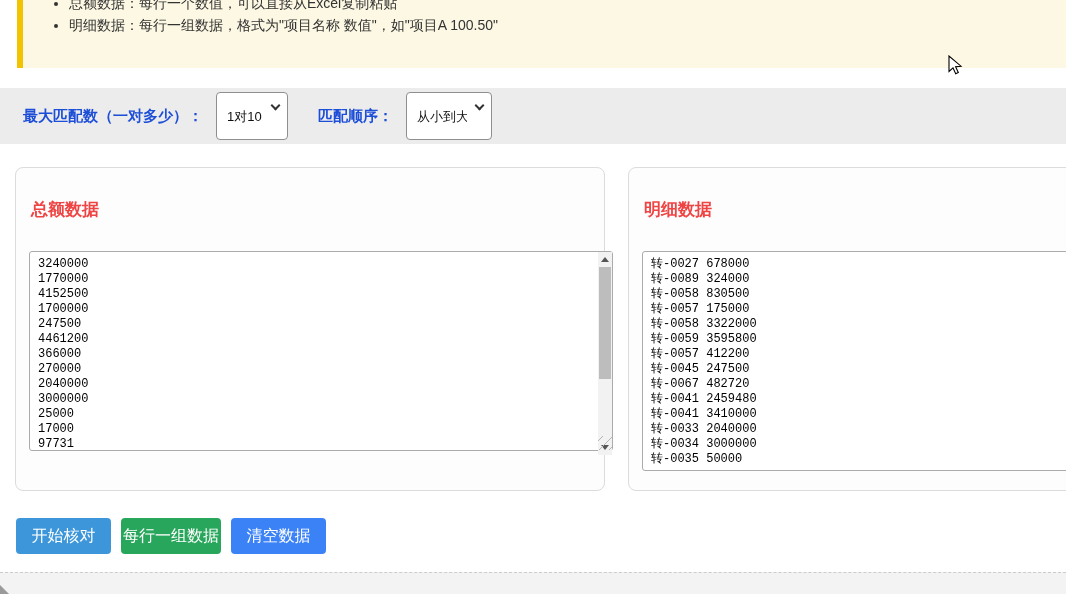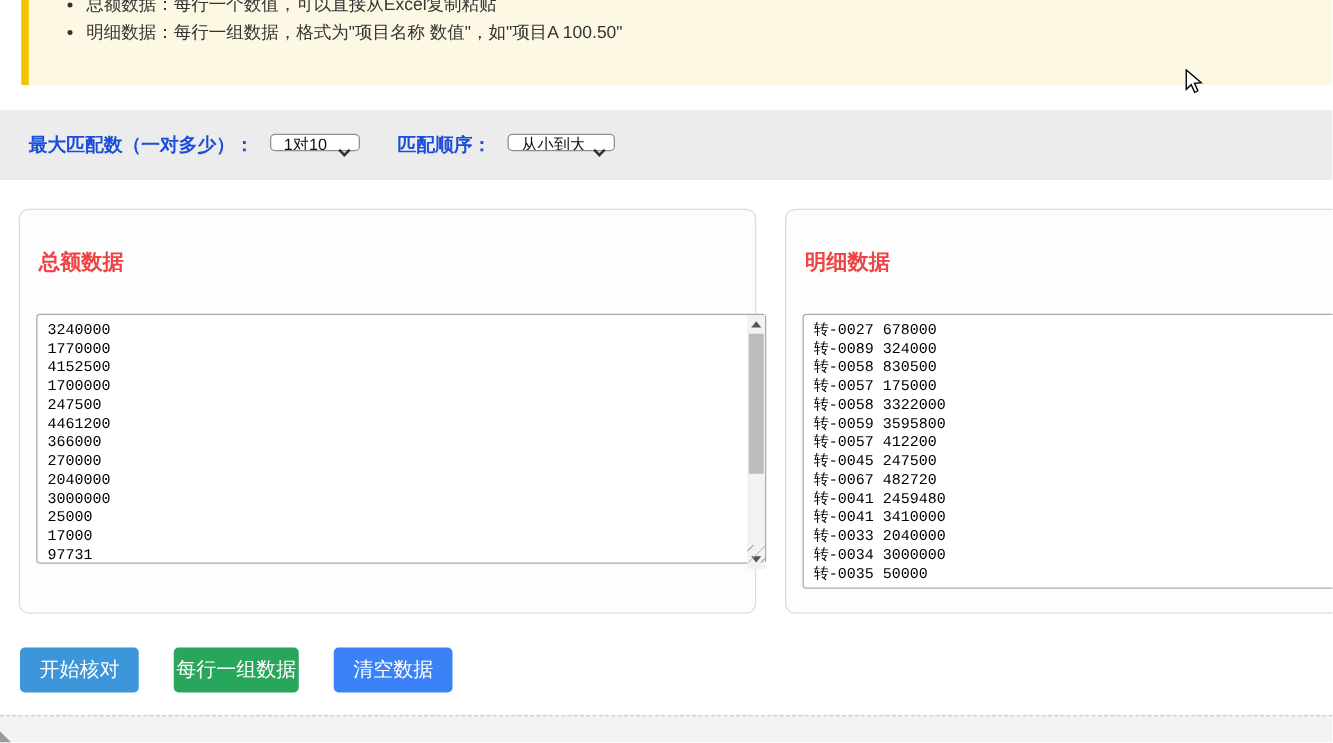"1对10" .selwrap select { height: 14px -> 48px }
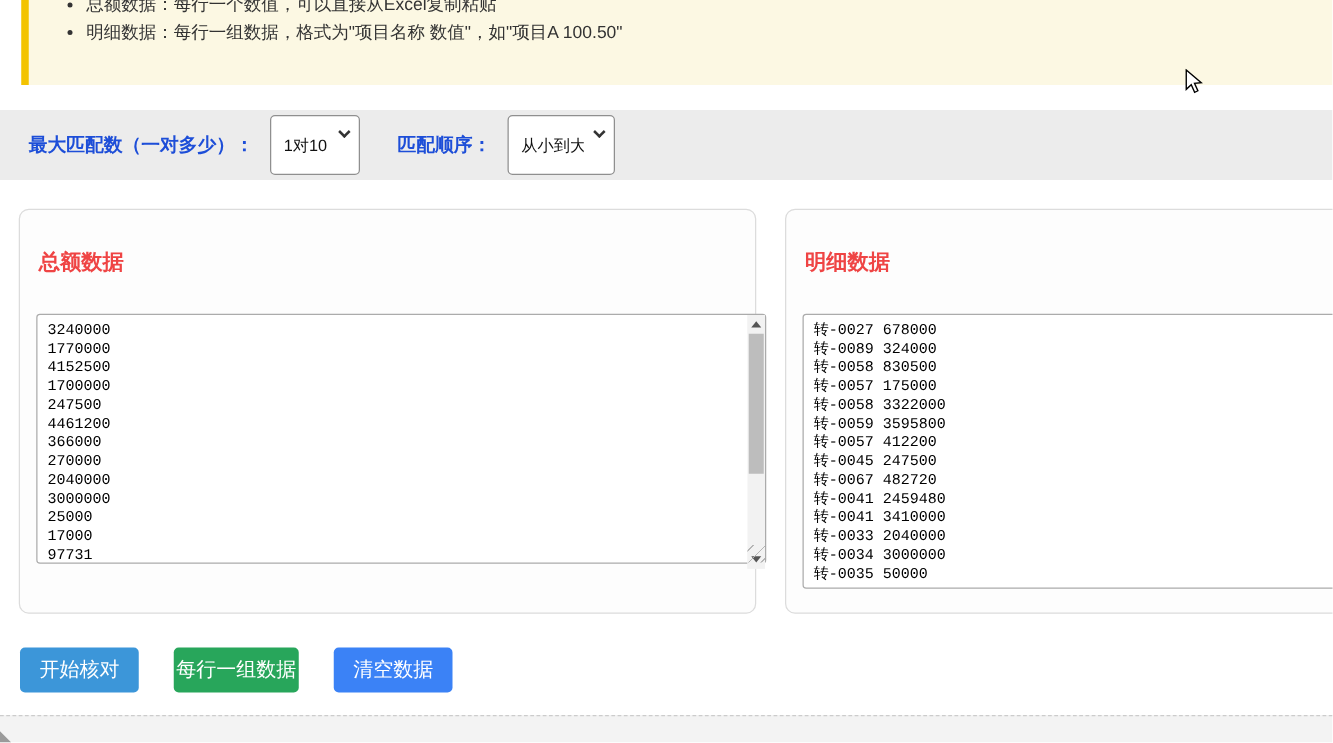"开始核对" .btnrow { gap: 28px -> 10px }
